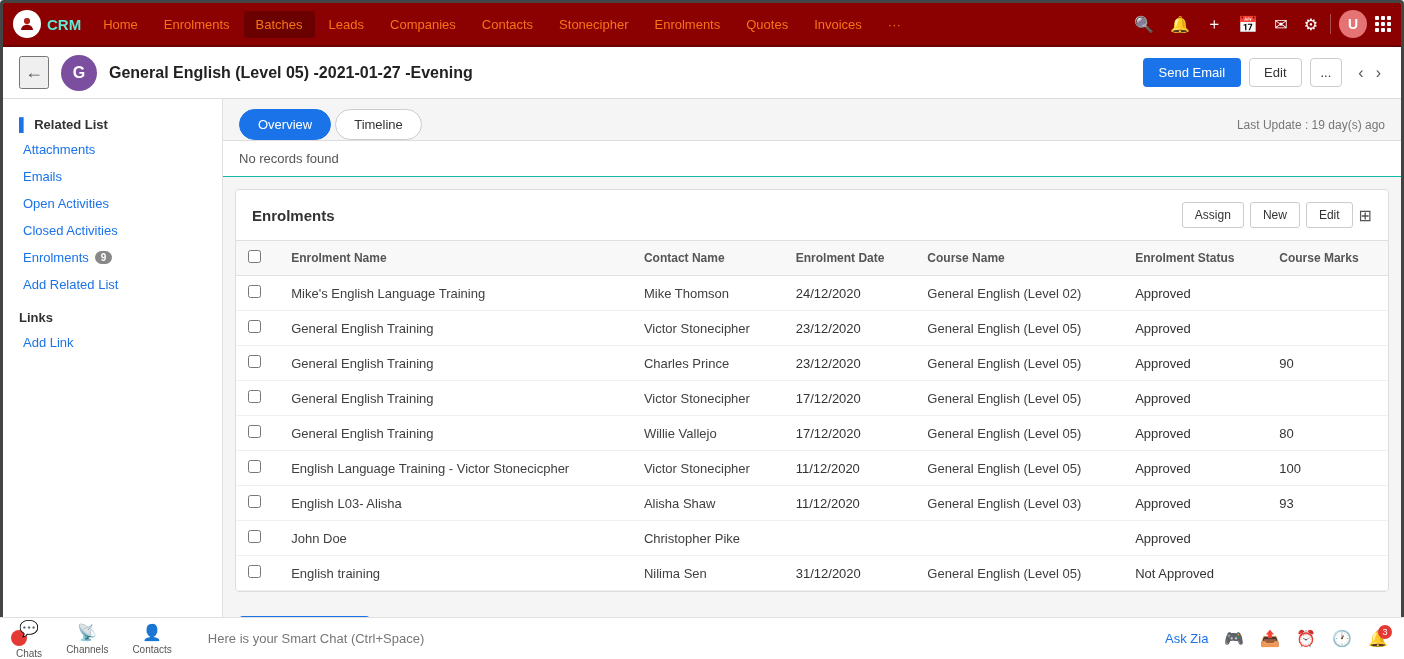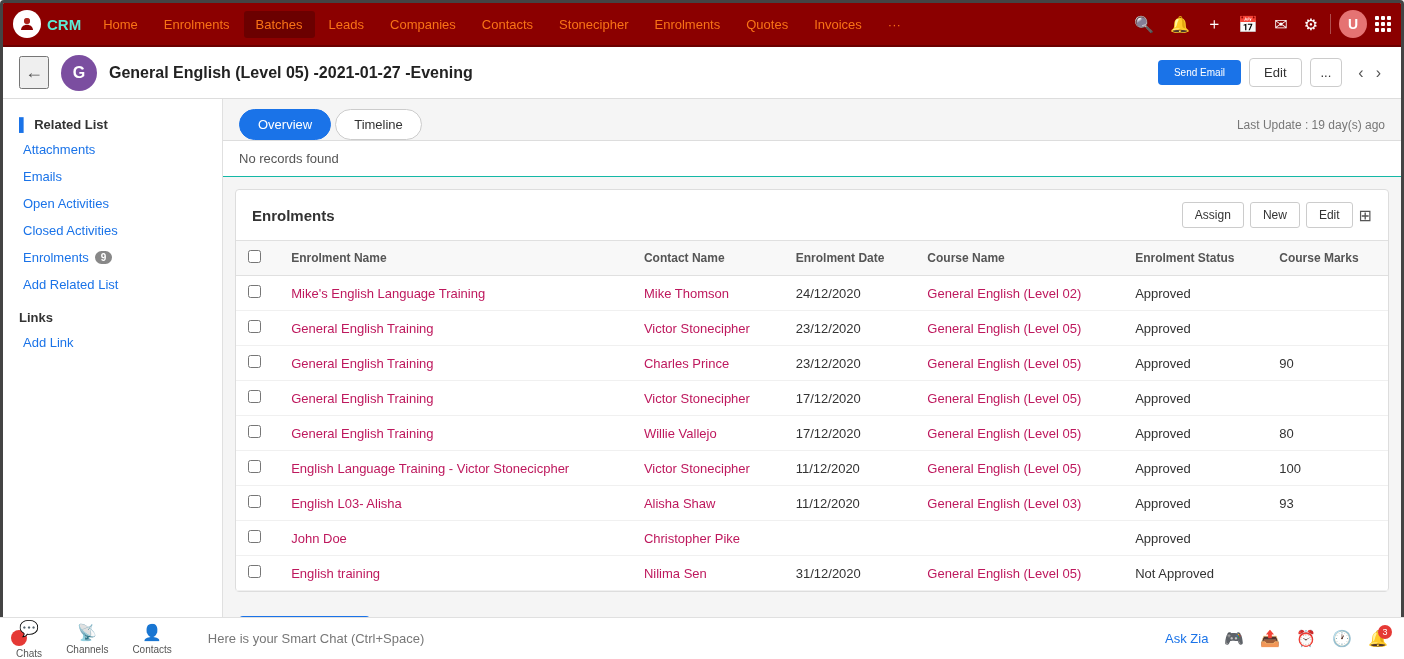"Send Email" .btn-send-email { font-size: 10px -> 13px }
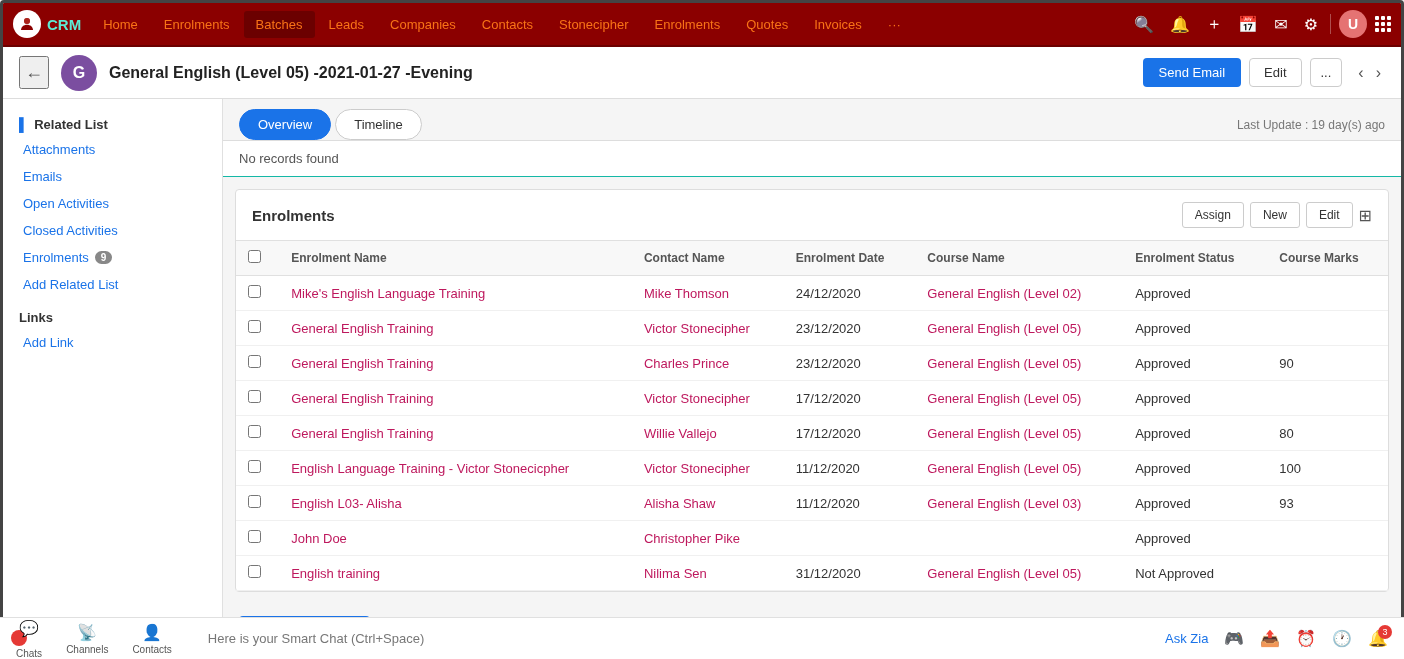"Mike's English Language Training" .link { color: #be185d -> #404040 }
